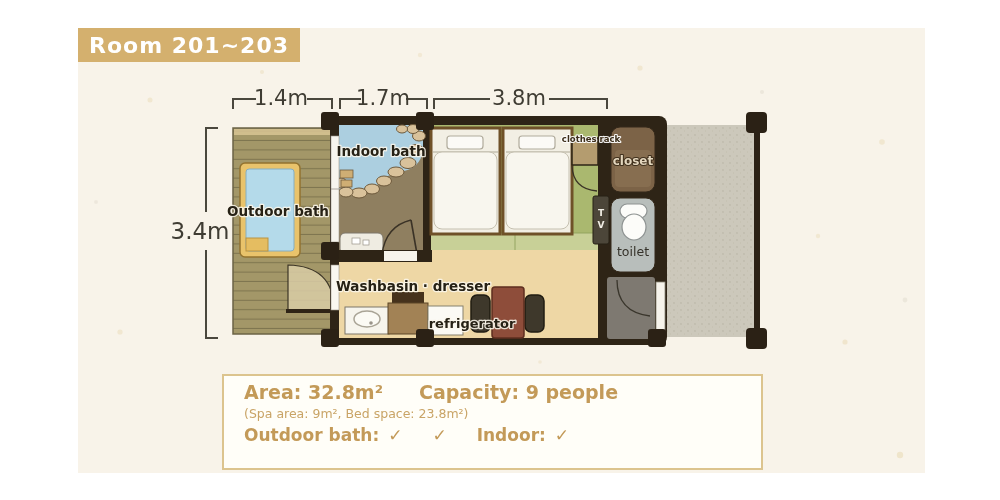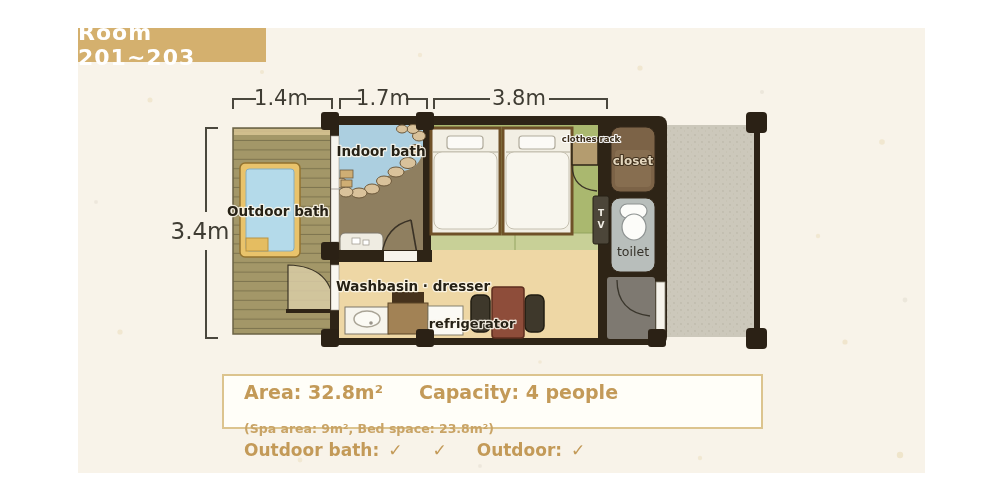"Room 201~203" .banner { width: 188px -> 222px }
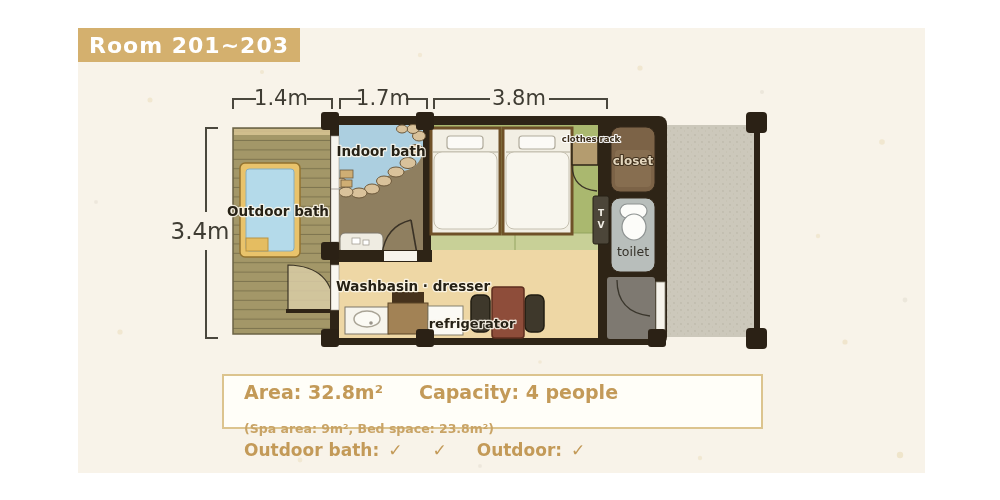"Area: 32.8m²" .infobox { height: 55px -> 96px }
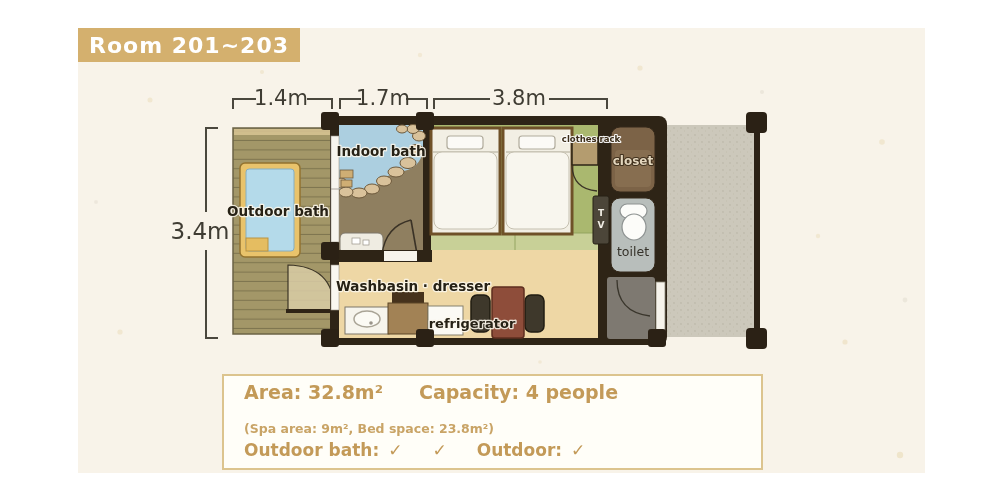"Capacity: 4 people" span { text: 4 -> 9 }
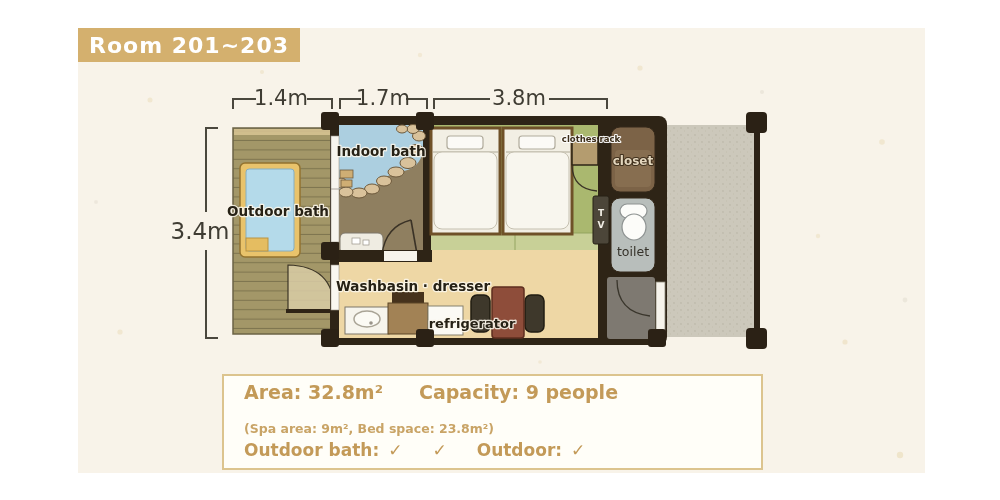"(Spa area: 9m², Bed space:" .infobox .line2 { font-weight: bold -> normal; margin-top: 18px -> 3px }
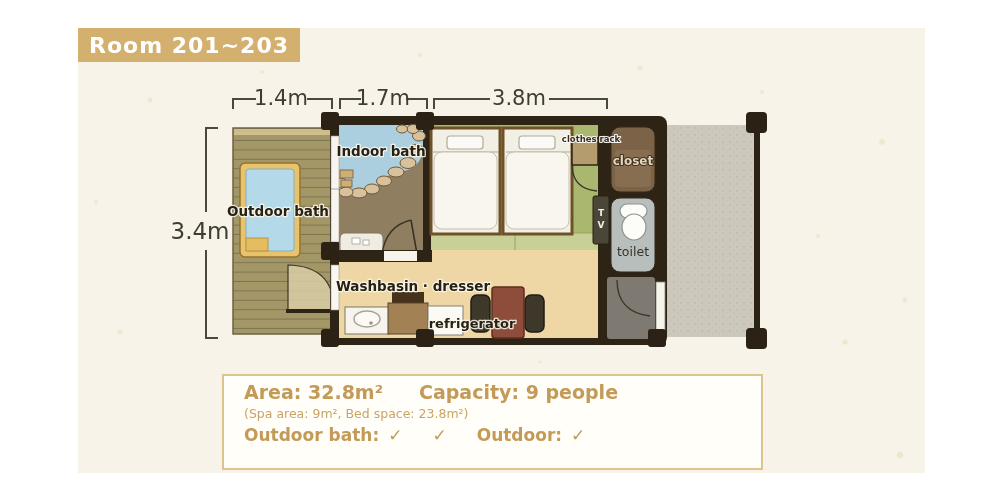"Outdoor:" span { text: Outdoor -> Indoor }
